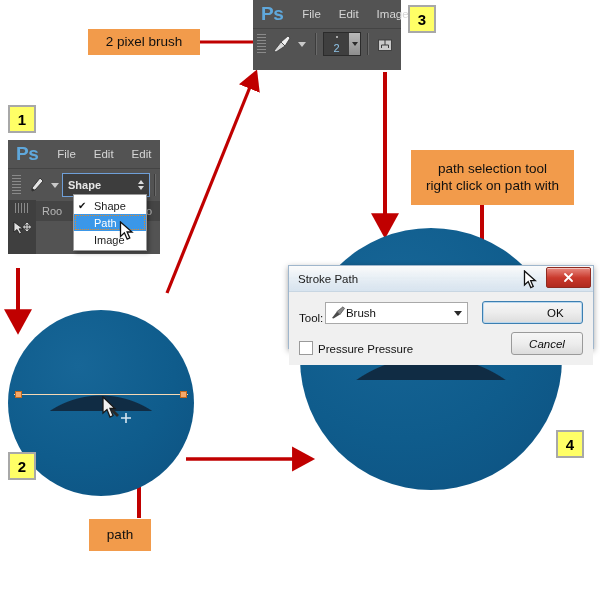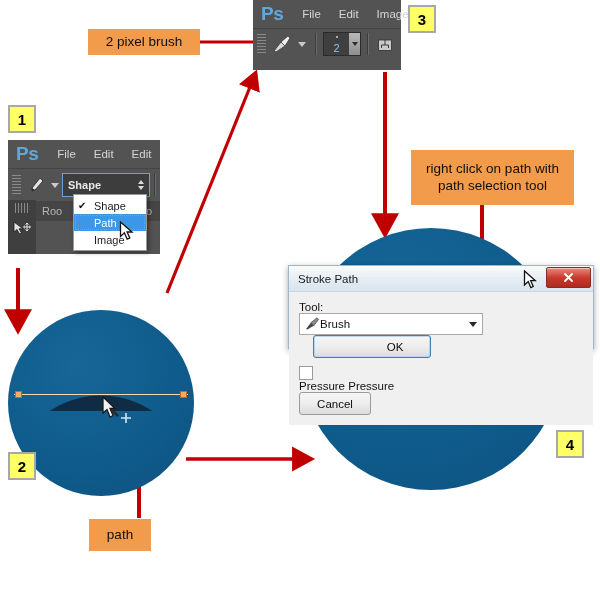"right click on path with" span { order: before "path selection tool" -> after "path selection tool" }
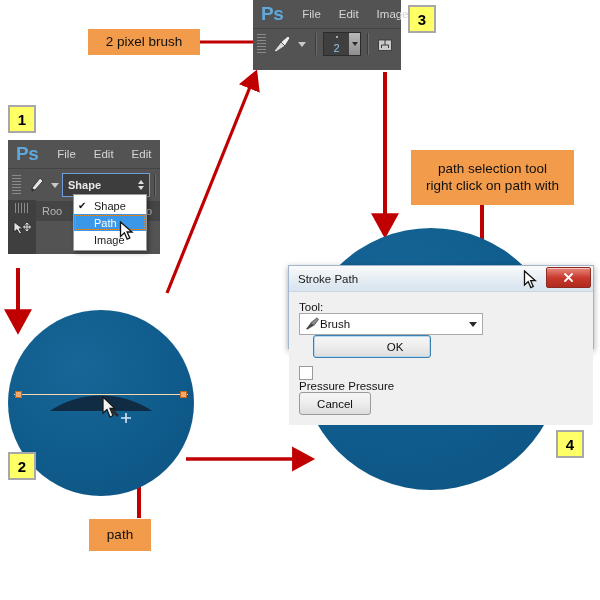"Tool:" .row { align-items: flex-start -> flex-end; flex-direction: column -> none }
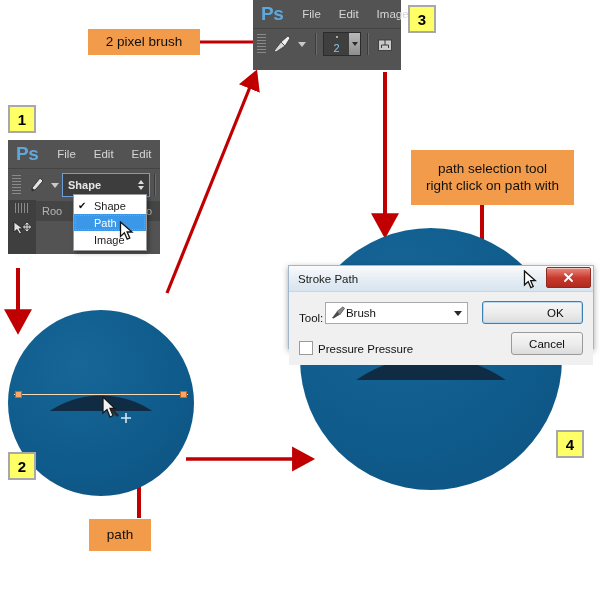"Cancel" div.btn { font-style: none -> italic }
